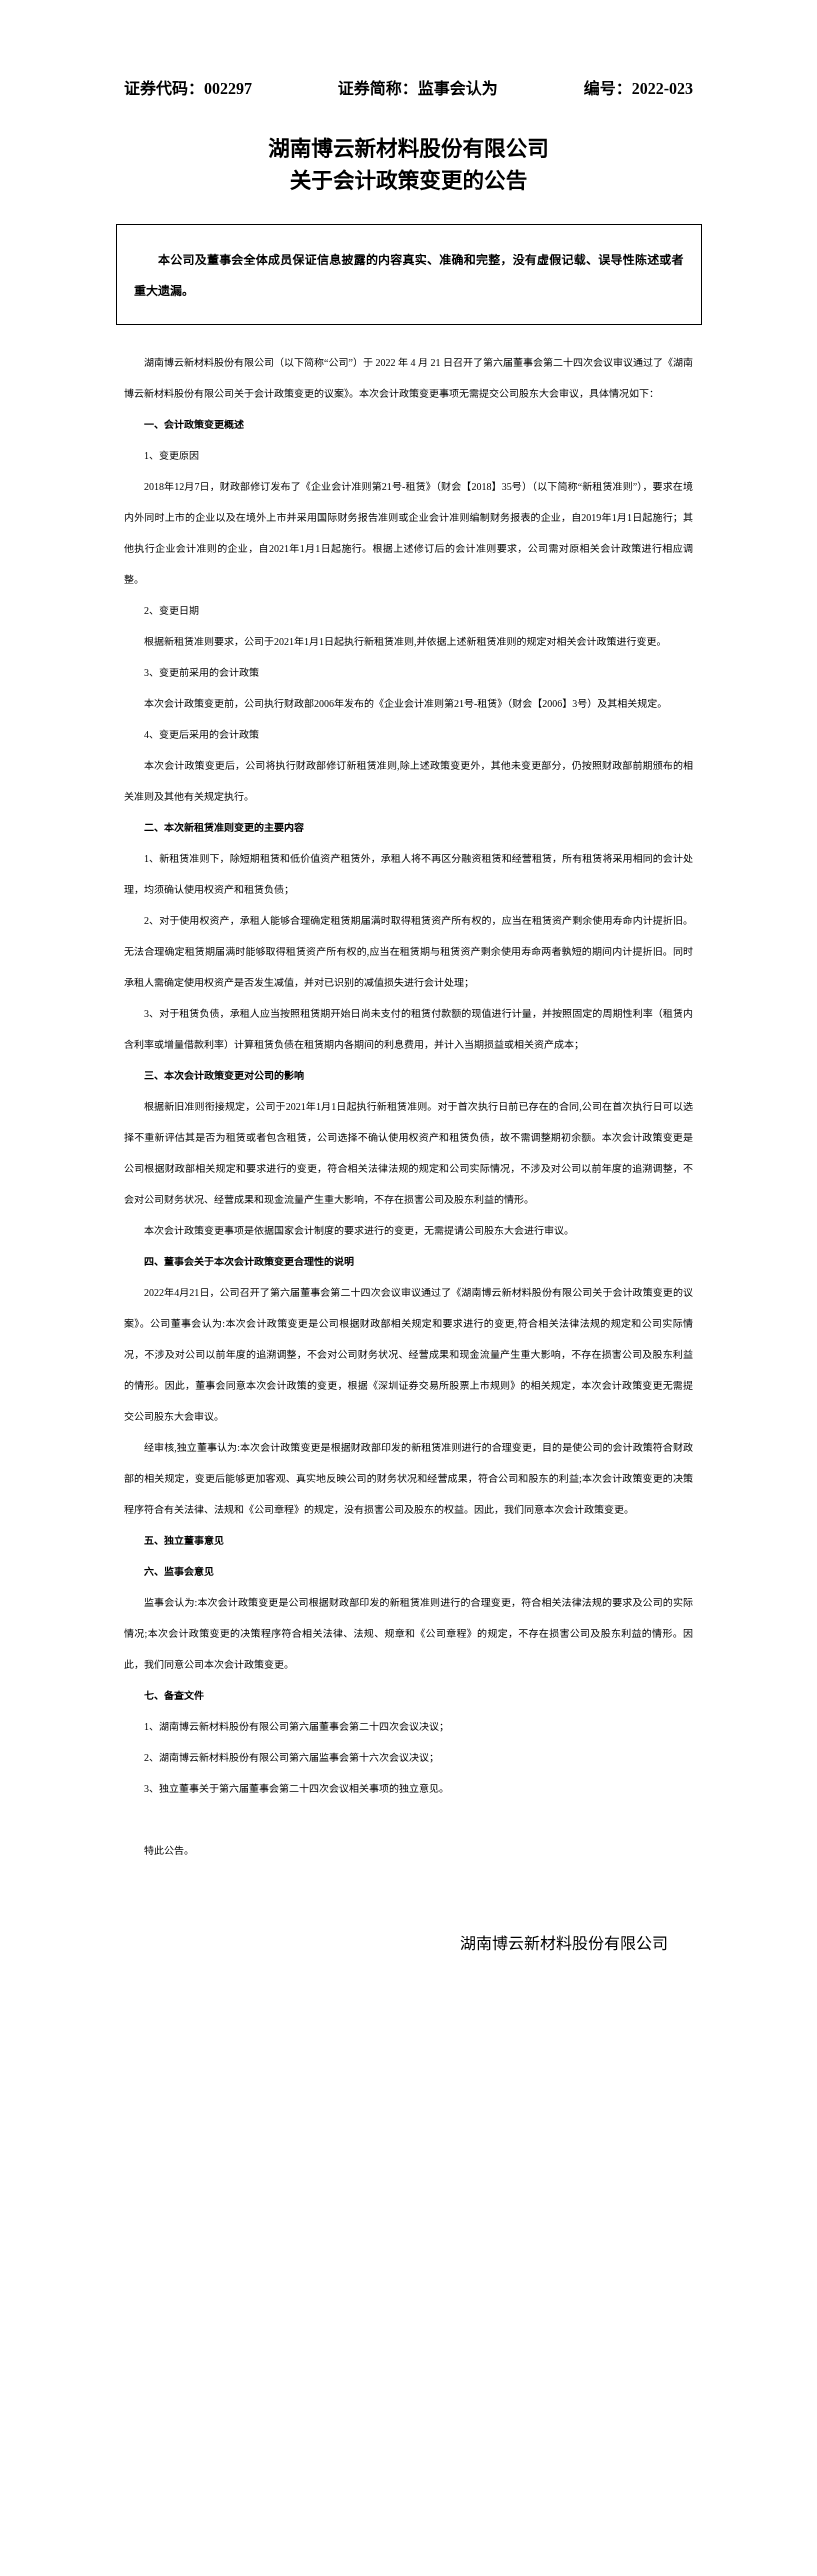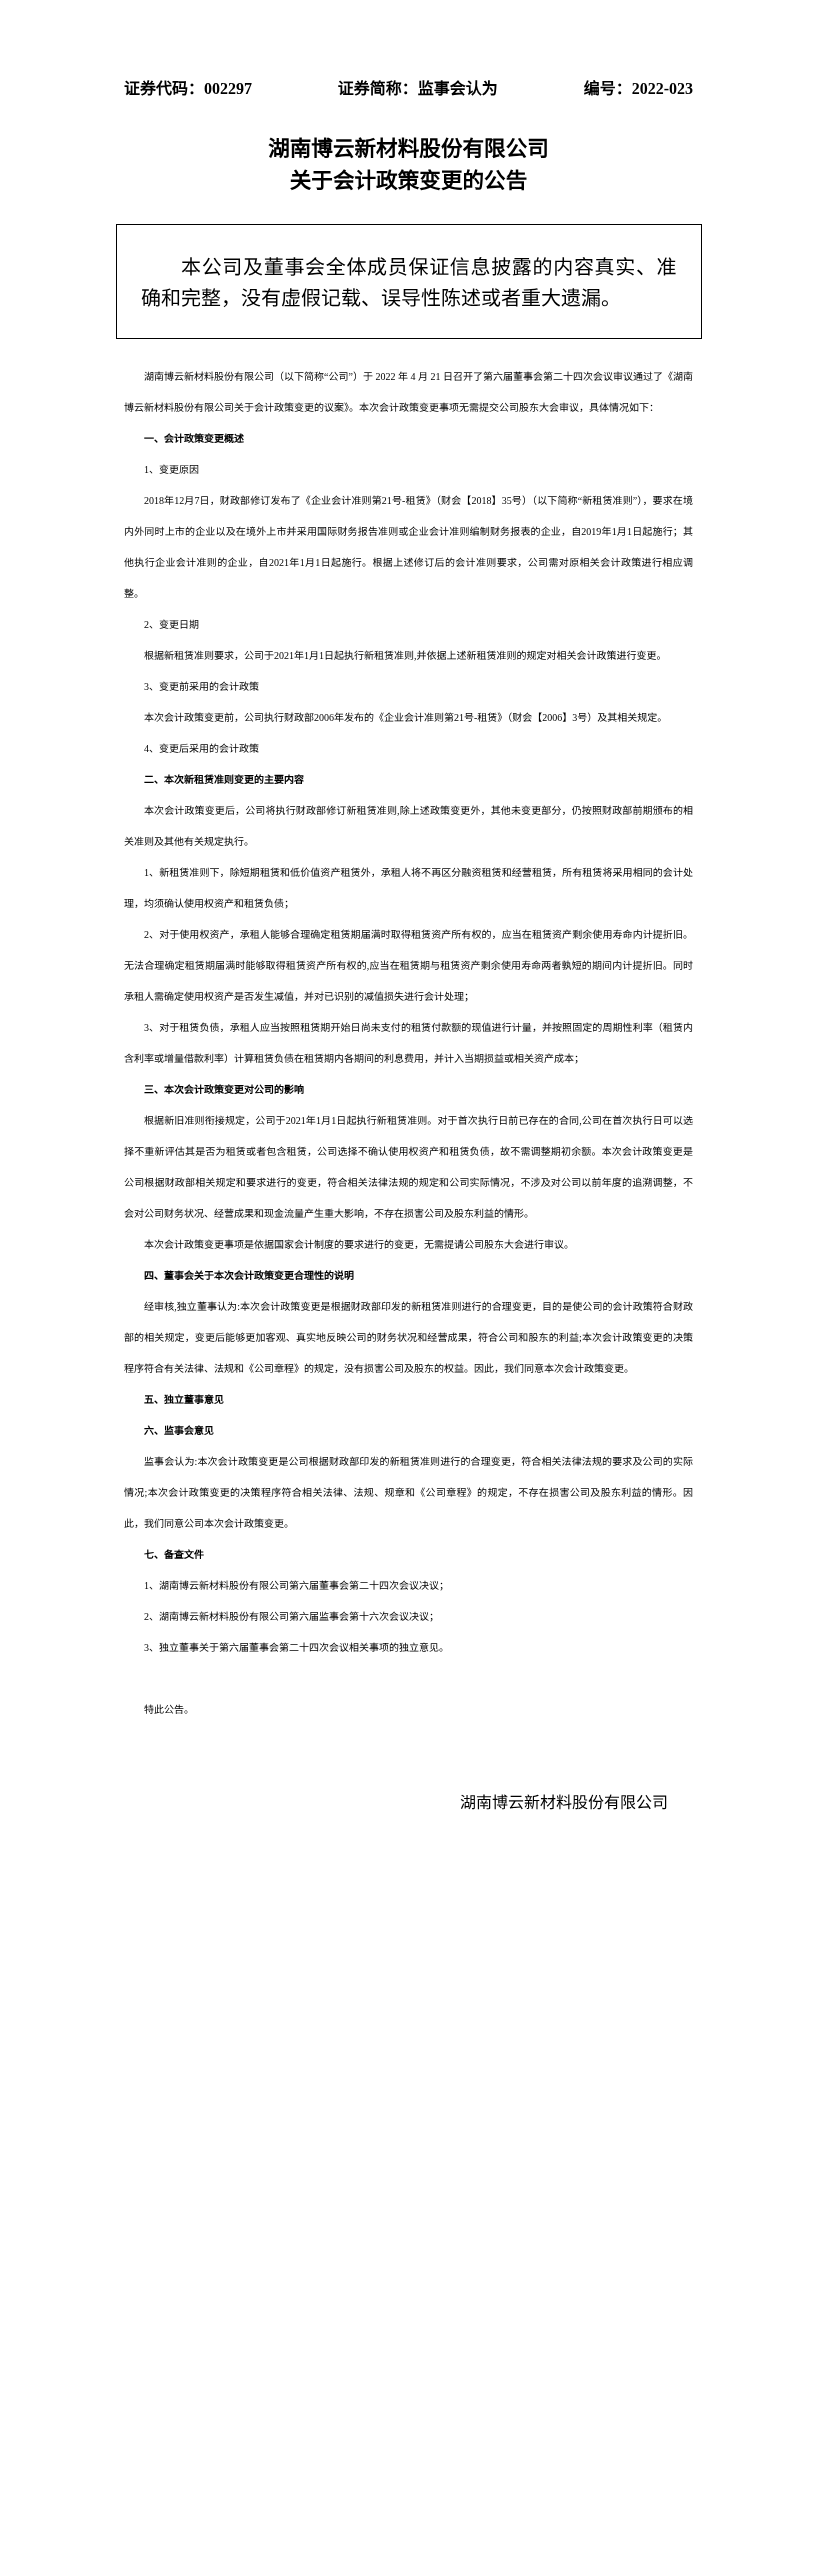"本公司及董事会全体成员保证信息披露的内容真实、准确和完整，没有虚假记载、误导性陈" .disclaimer-box p { font-size: 20px -> 12px; font-weight: normal -> bold; margin: 16px -> 9px }
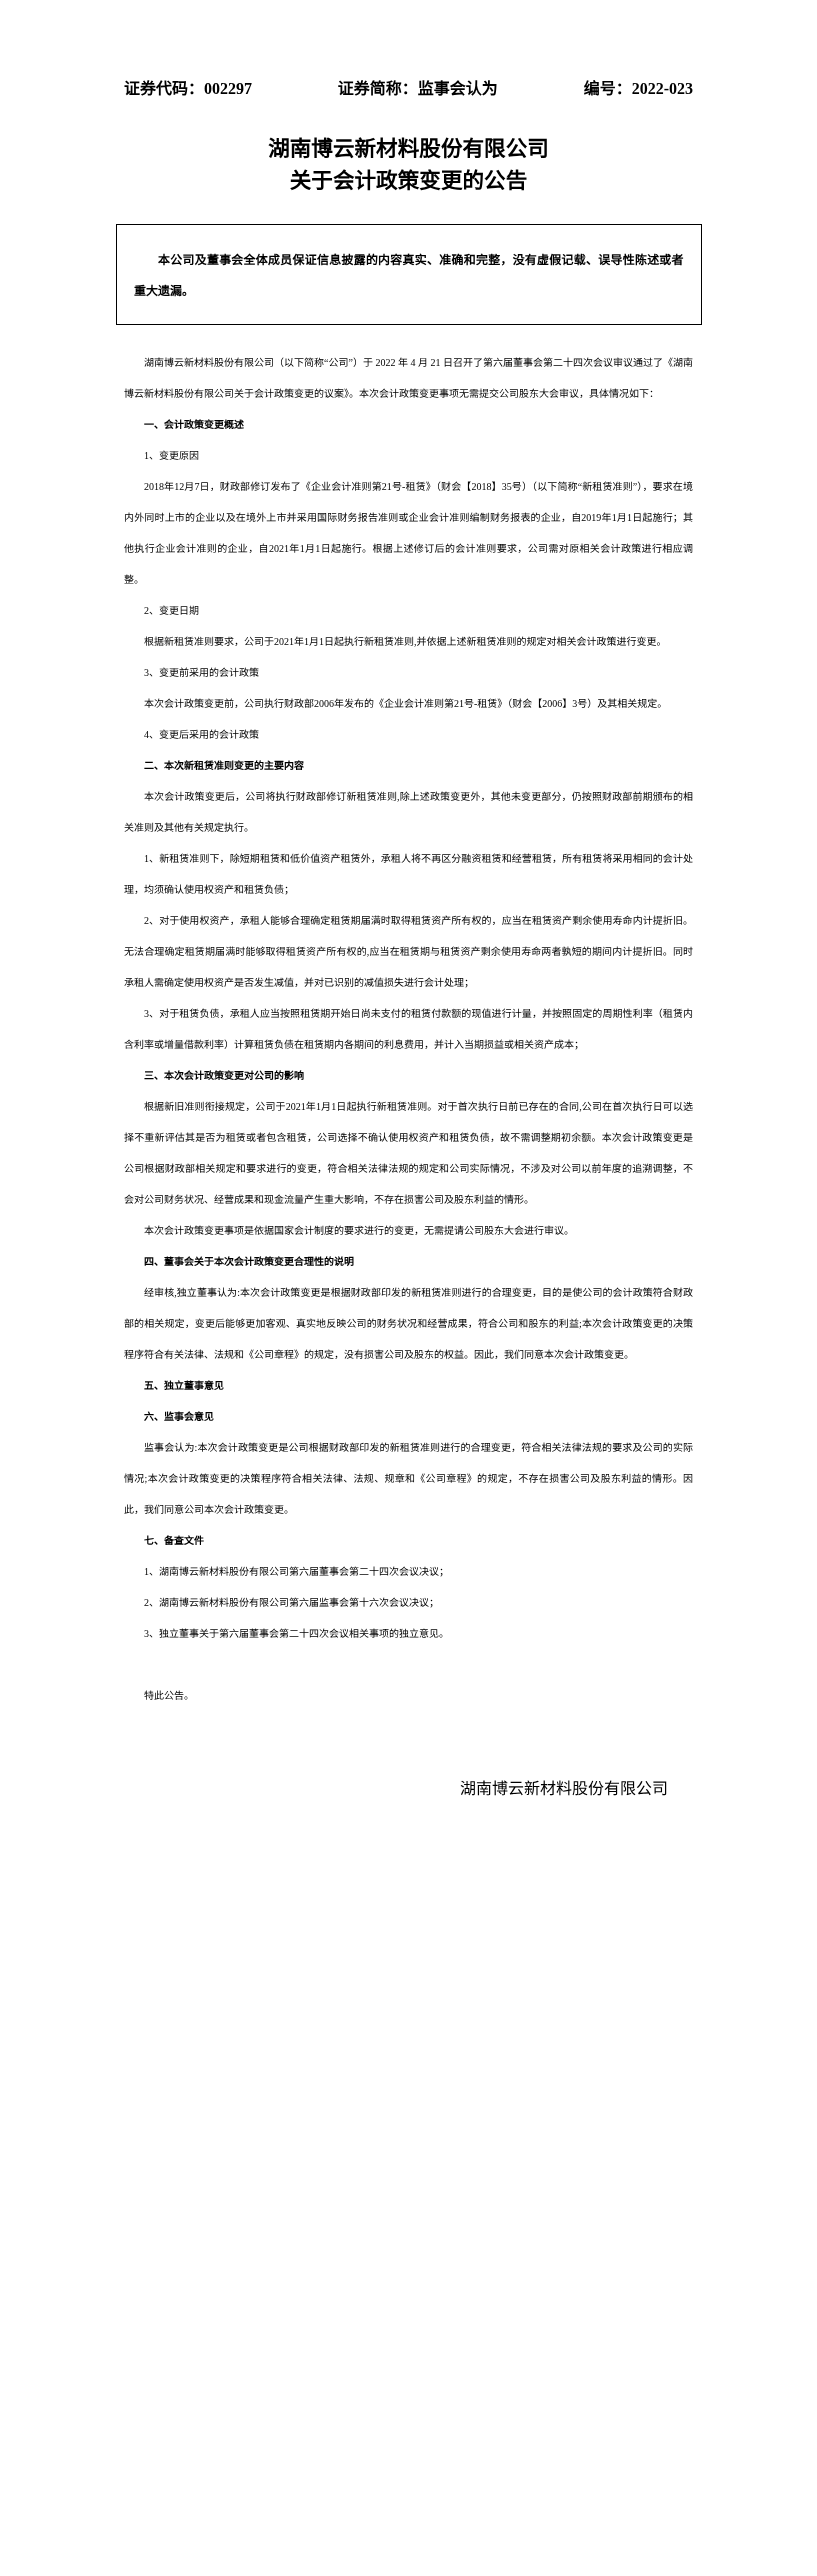"二、本次新租赁准则变更的主要内容" div.blk { order: before "本次会计政策变更后，公司将执行财政部修订新租赁准则,除上述政策变更外，其他未变更" -> after "本次会计政策变更后，公司将执行财政部修订新租赁准则,除上述政策变更外，其他未变更" }
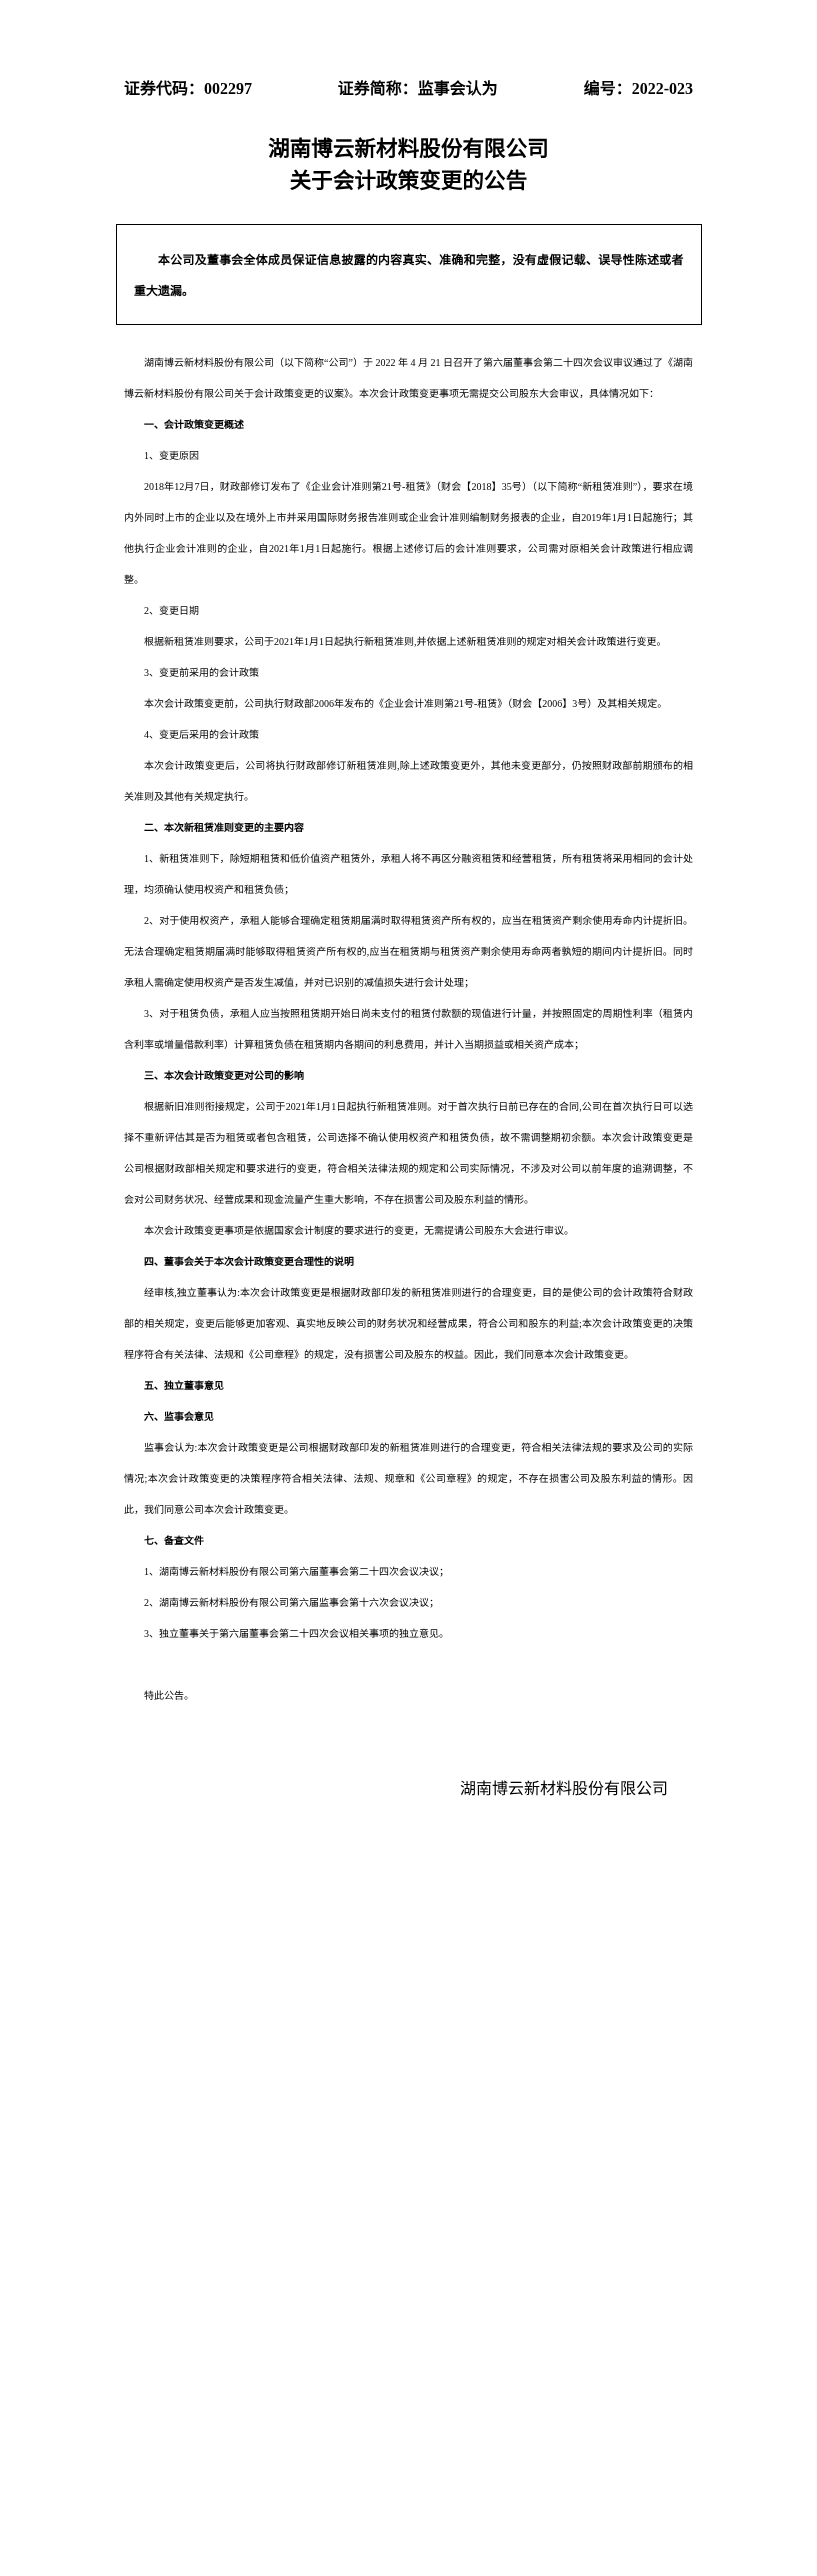"2022年4月21日，公司召开了第六届董事会第二十四次会议审议通过了《湖南博云新" div.blk { html: none -> <div>2022年4月21日，公司召开了第六届董事会第二十四次会议审议通过了《湖南博云新材料股份有限公司关于会计政策变更的议案》。公司董事会认为:本次会计政策变更是公司根据财政部相关规定和要求进行的变更,符合相关法律法规的规定和公司实际情况，不涉及对公司以前年度的追溯调整，不会对公司财务状况、经营成果和现金流量产生重大影响，不存在损害公司及股东利益的情形。因此，董事会同意本次会计政策的变更，根据《深圳证券交易所股票上市规则》的相关规定，本次会计政策变更无需提交公司股东大会审议。</div> }
